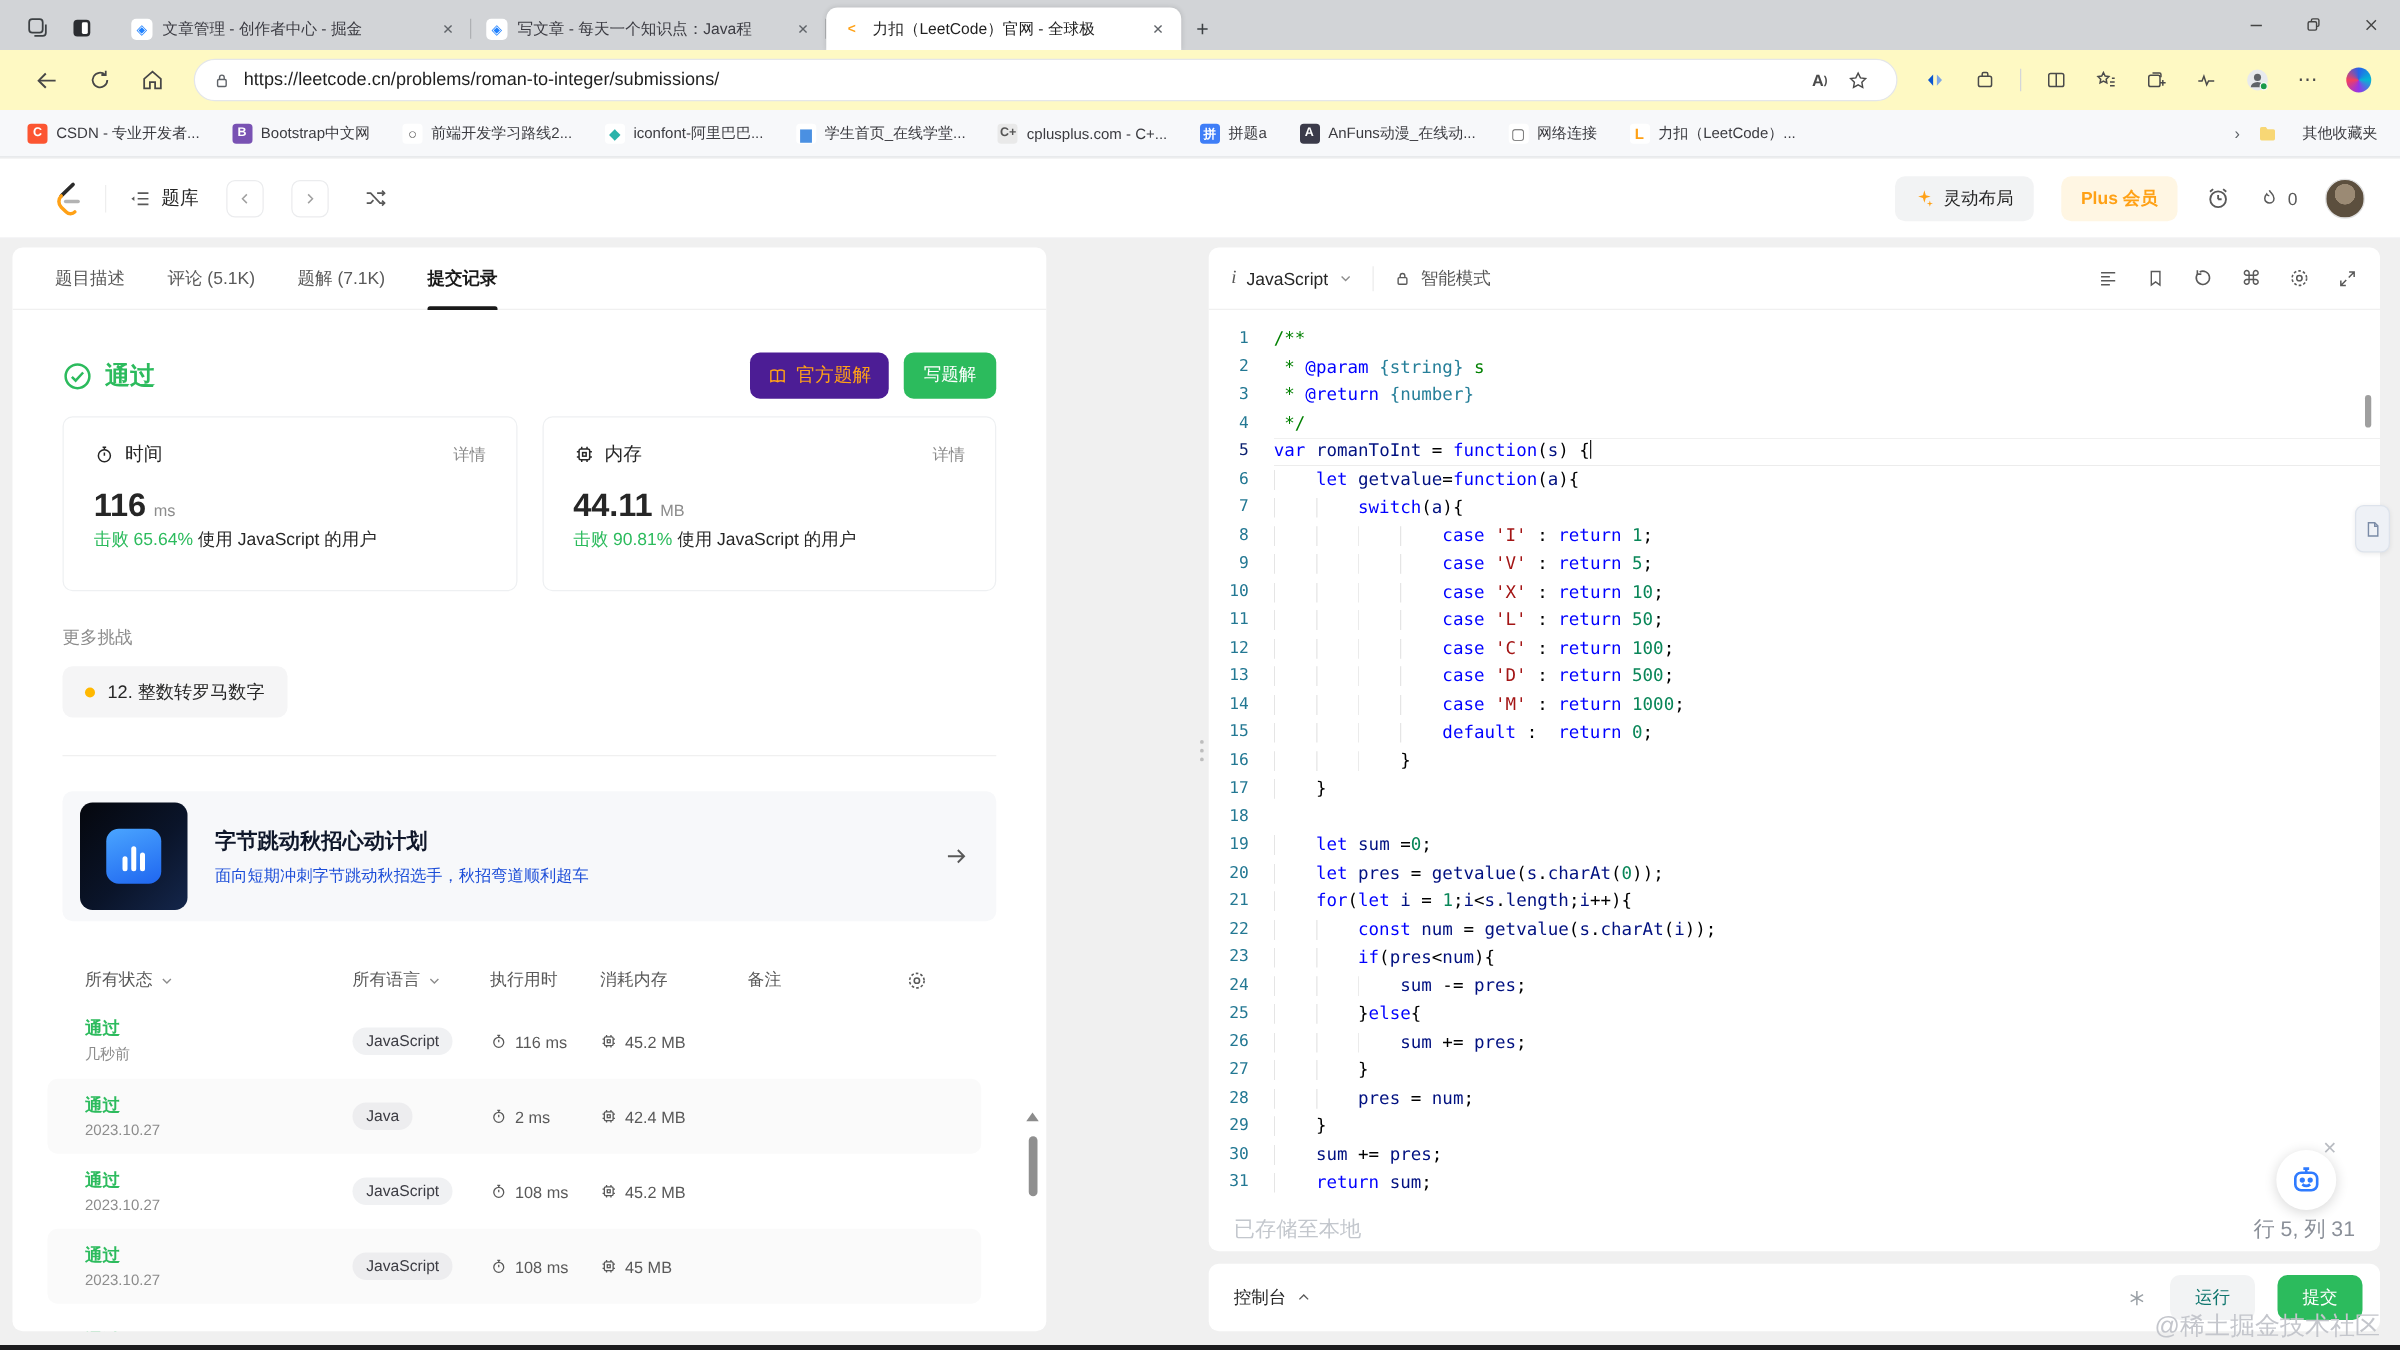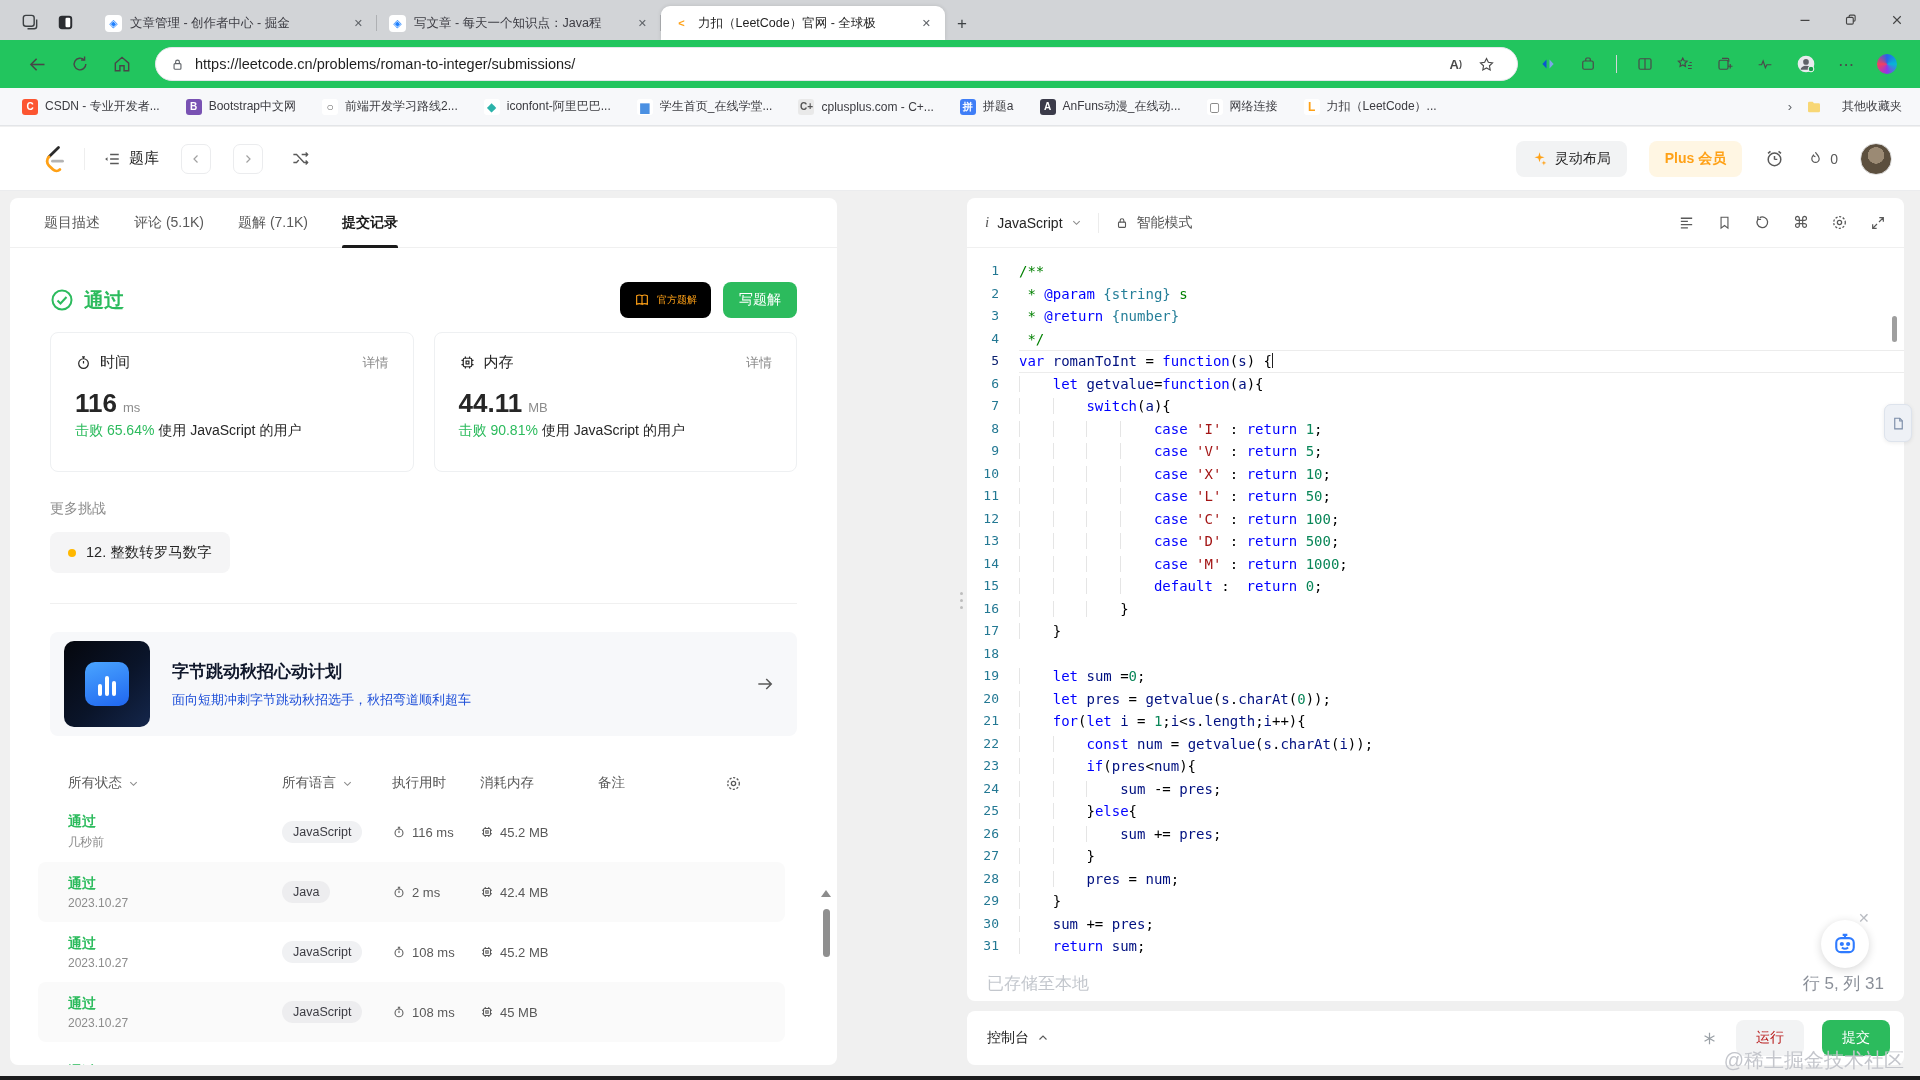"https://leetcode.cn/problems/roman-to-in" .toolbar { background: #22c55e -> #fef9c3 }
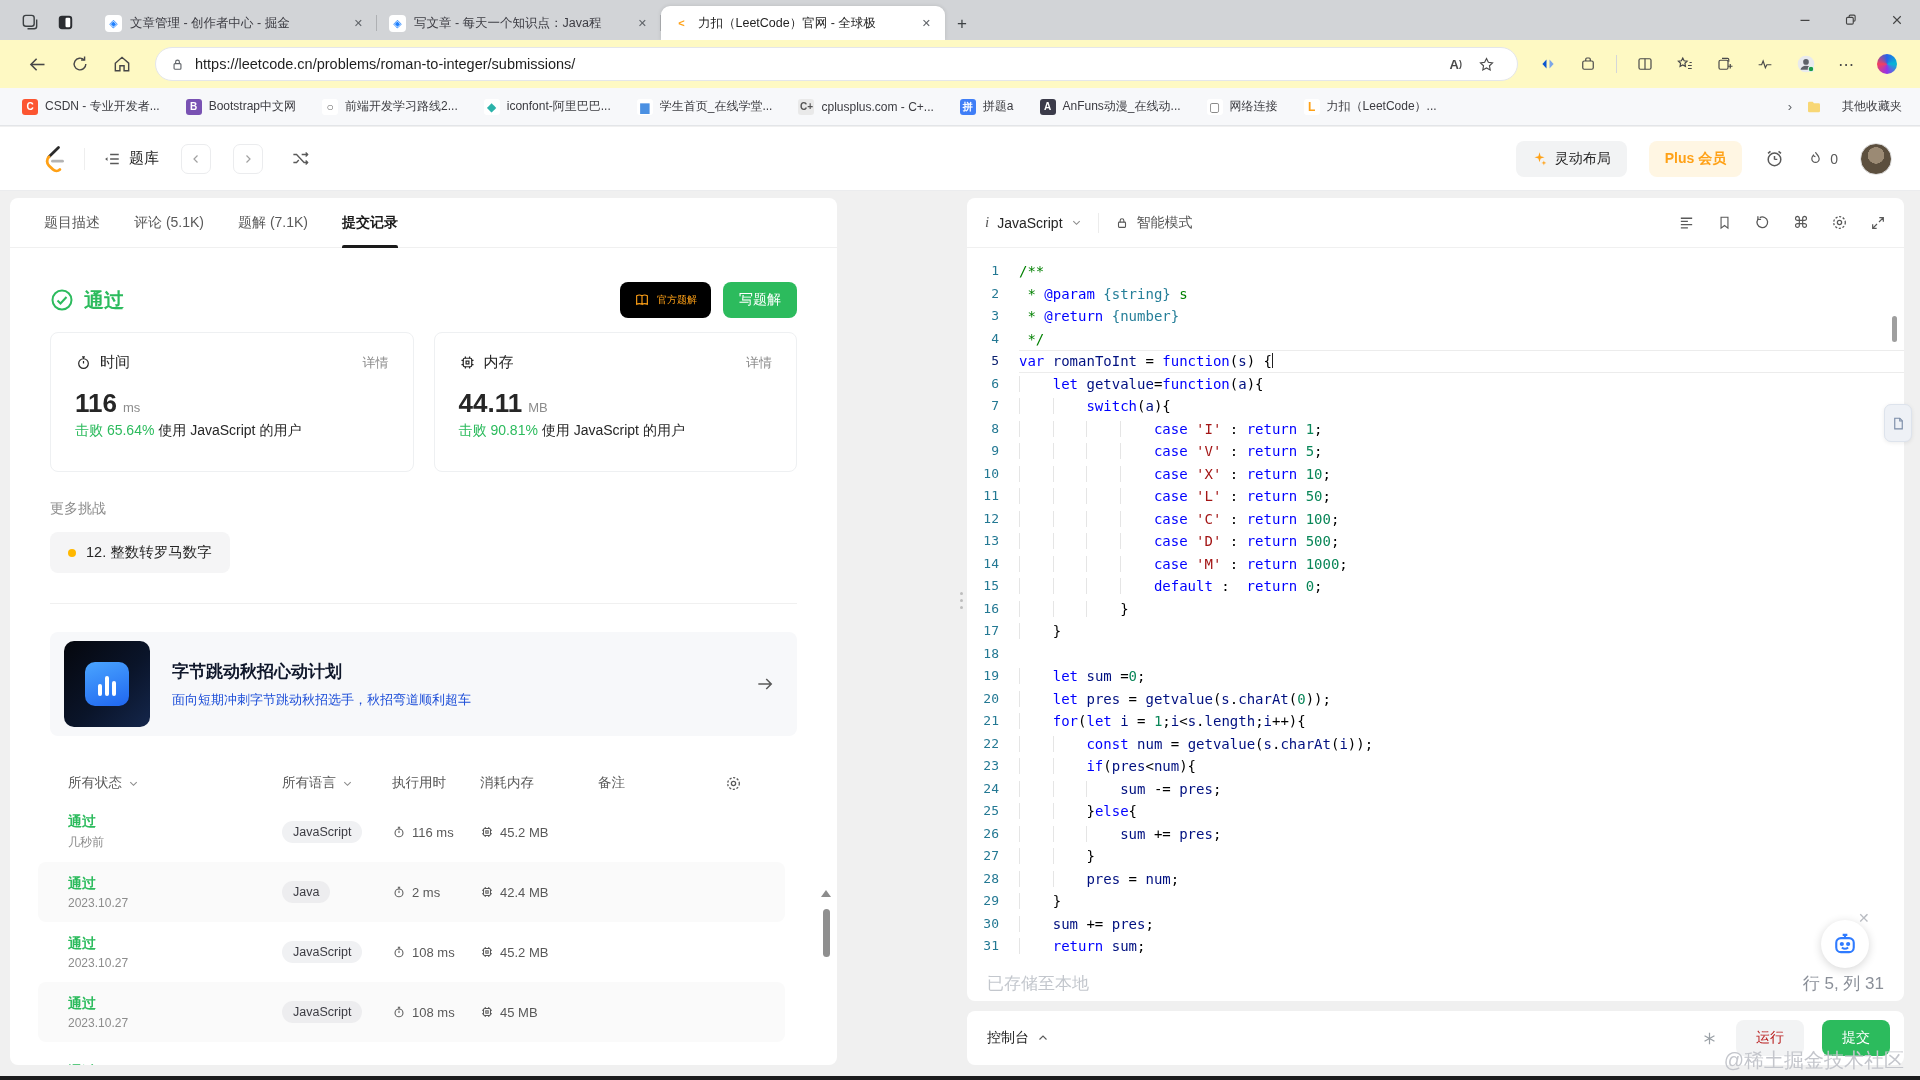"官方题解" .btn-official { background: #000000 -> #4c1d95; font-size: 10px -> 15px }
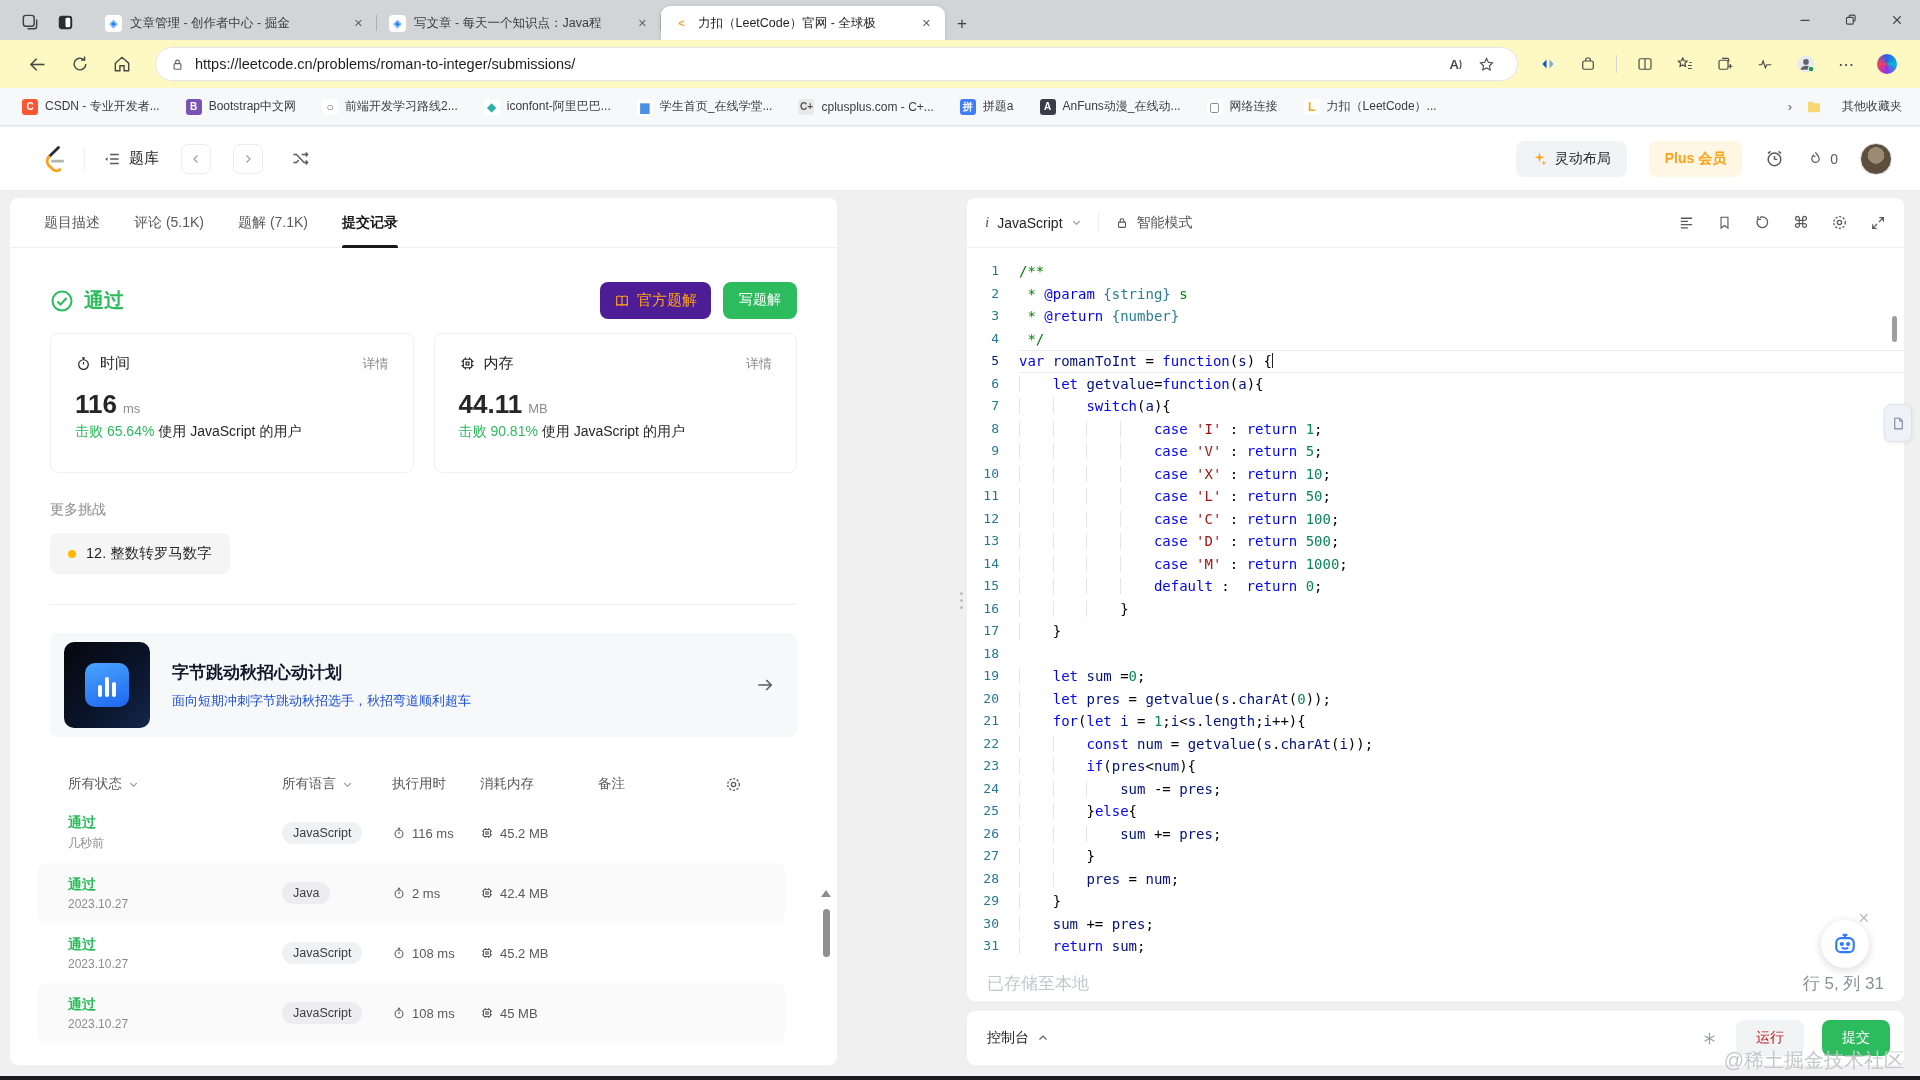"运行" .btn-run { color: #b91c1c -> #0f766e }
